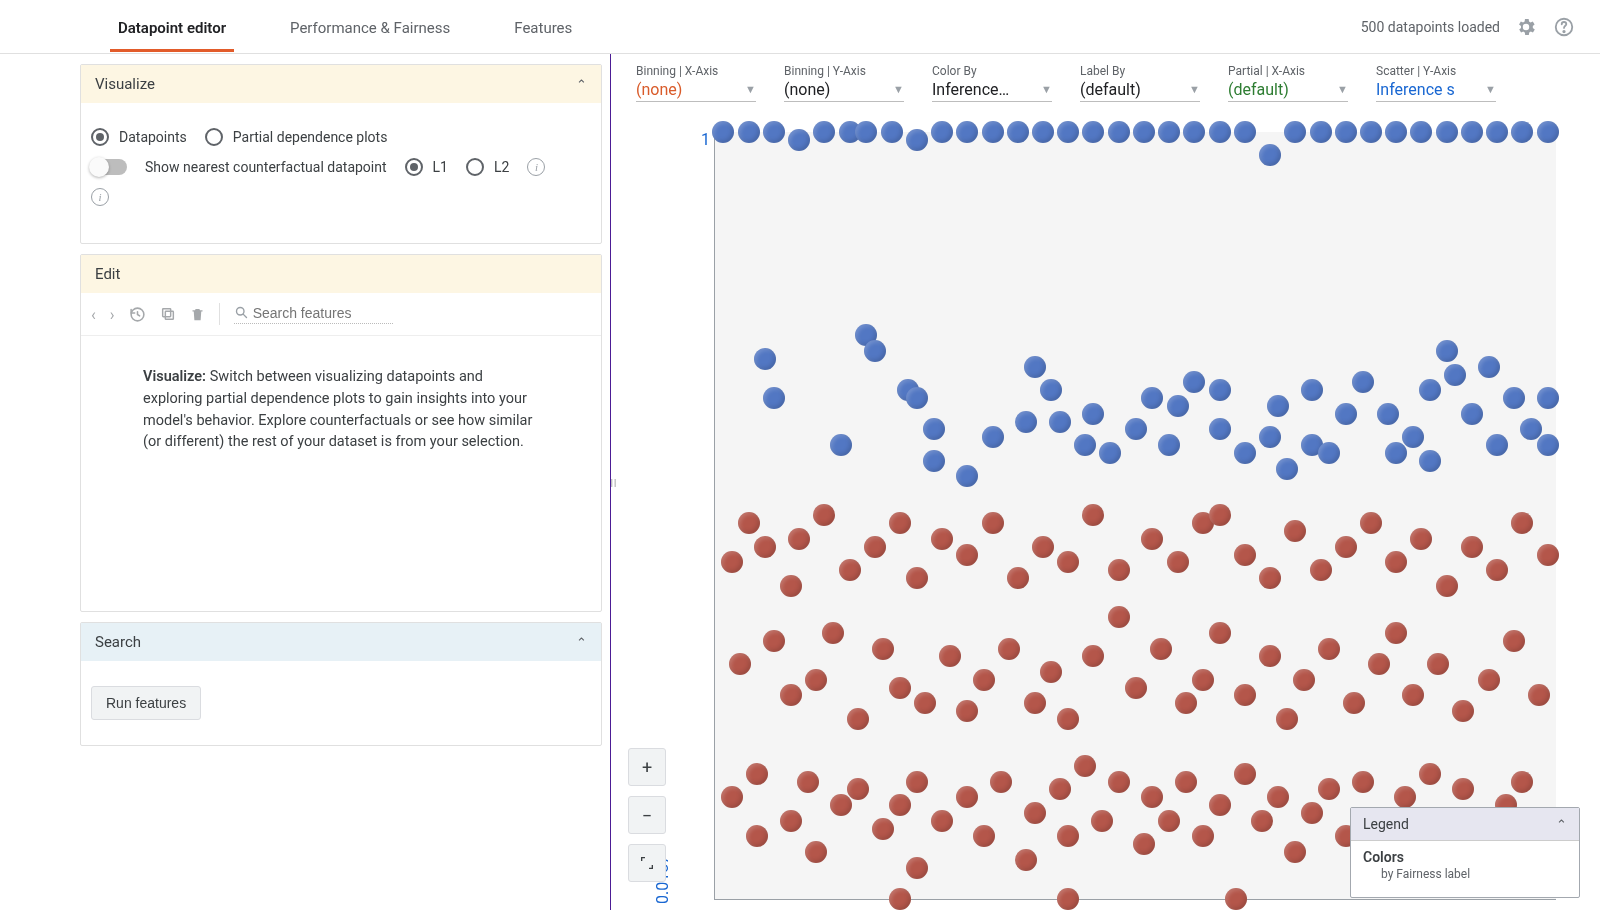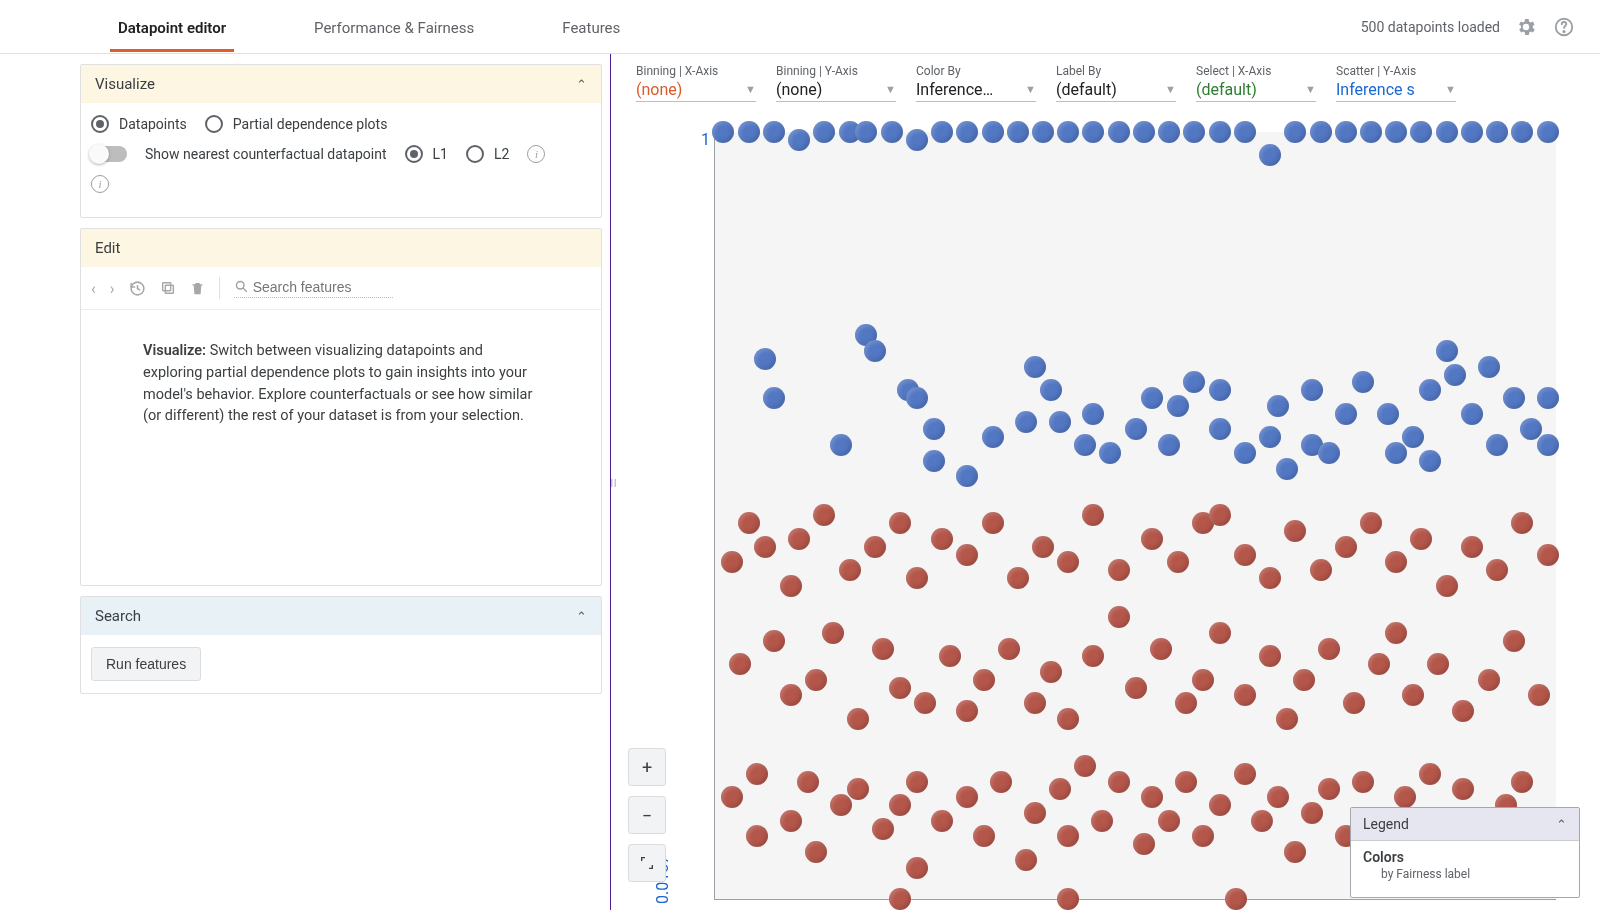"Datapoint editor" .tabs { gap: 72px -> 48px }
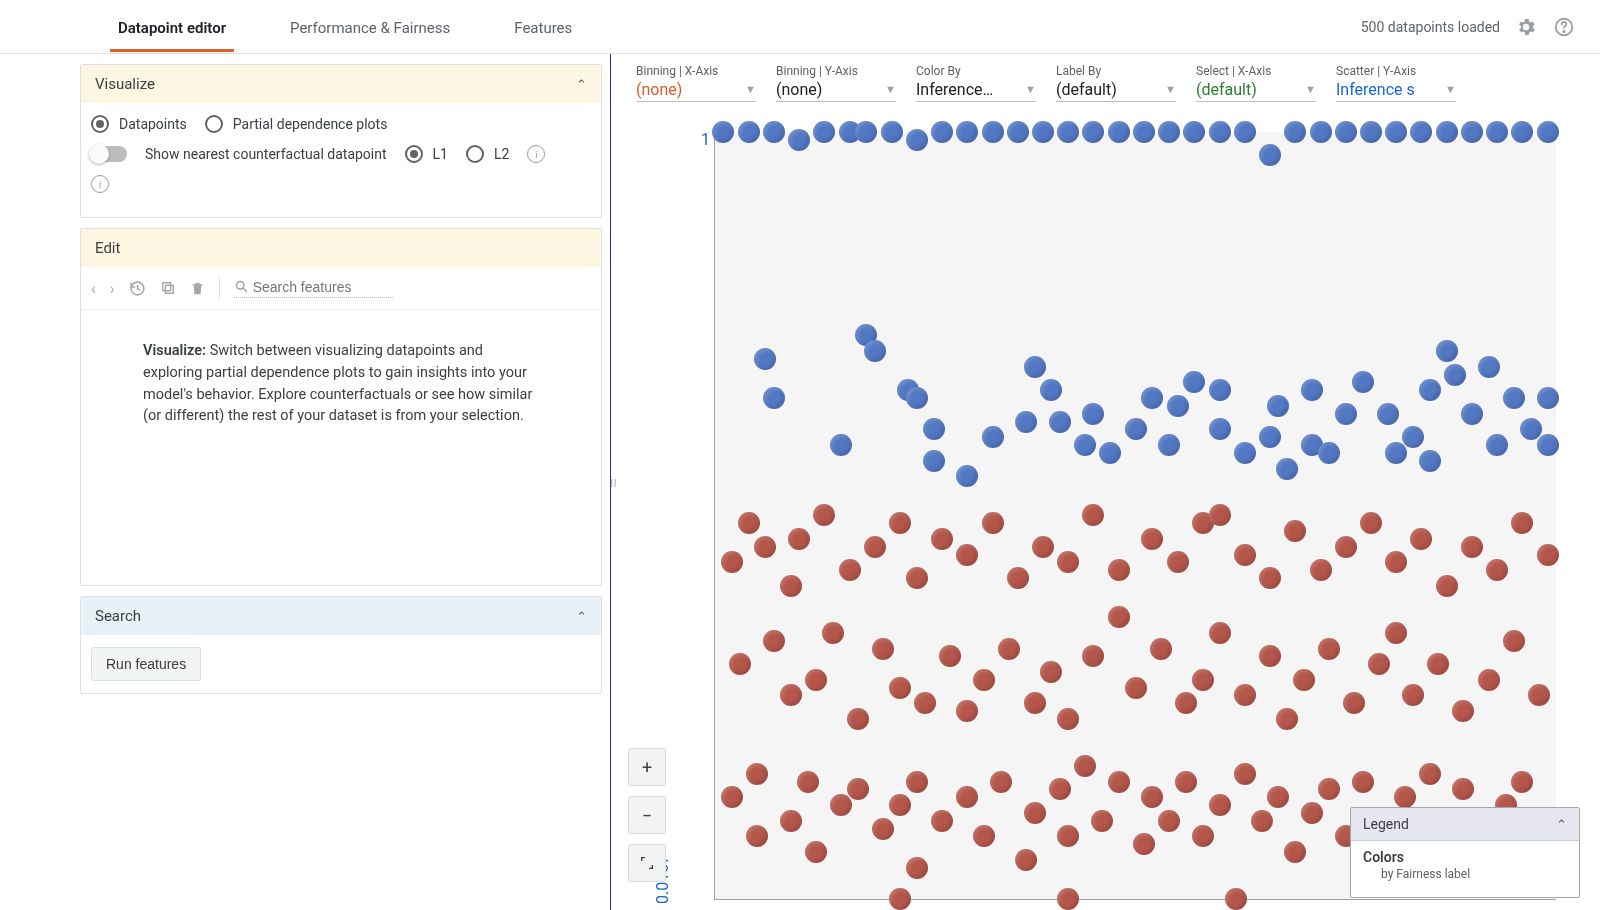"Binning | X-Axis" .controls-row { gap: 20px -> 28px }
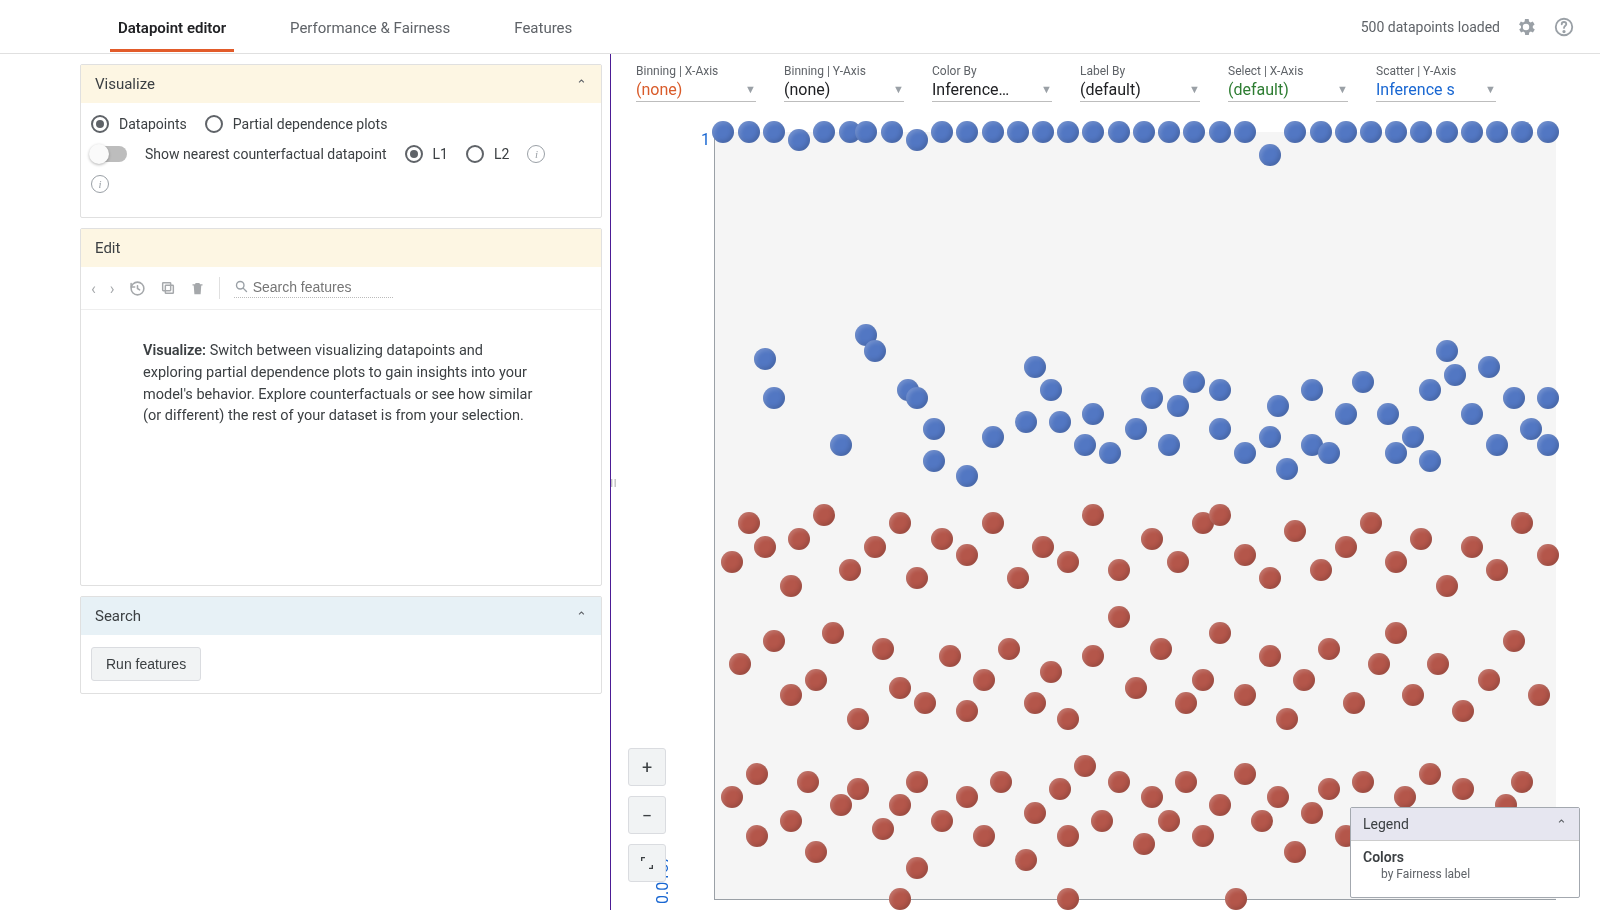"Select | X-Axis" div.dropdown-label { text: Select -> Partial }
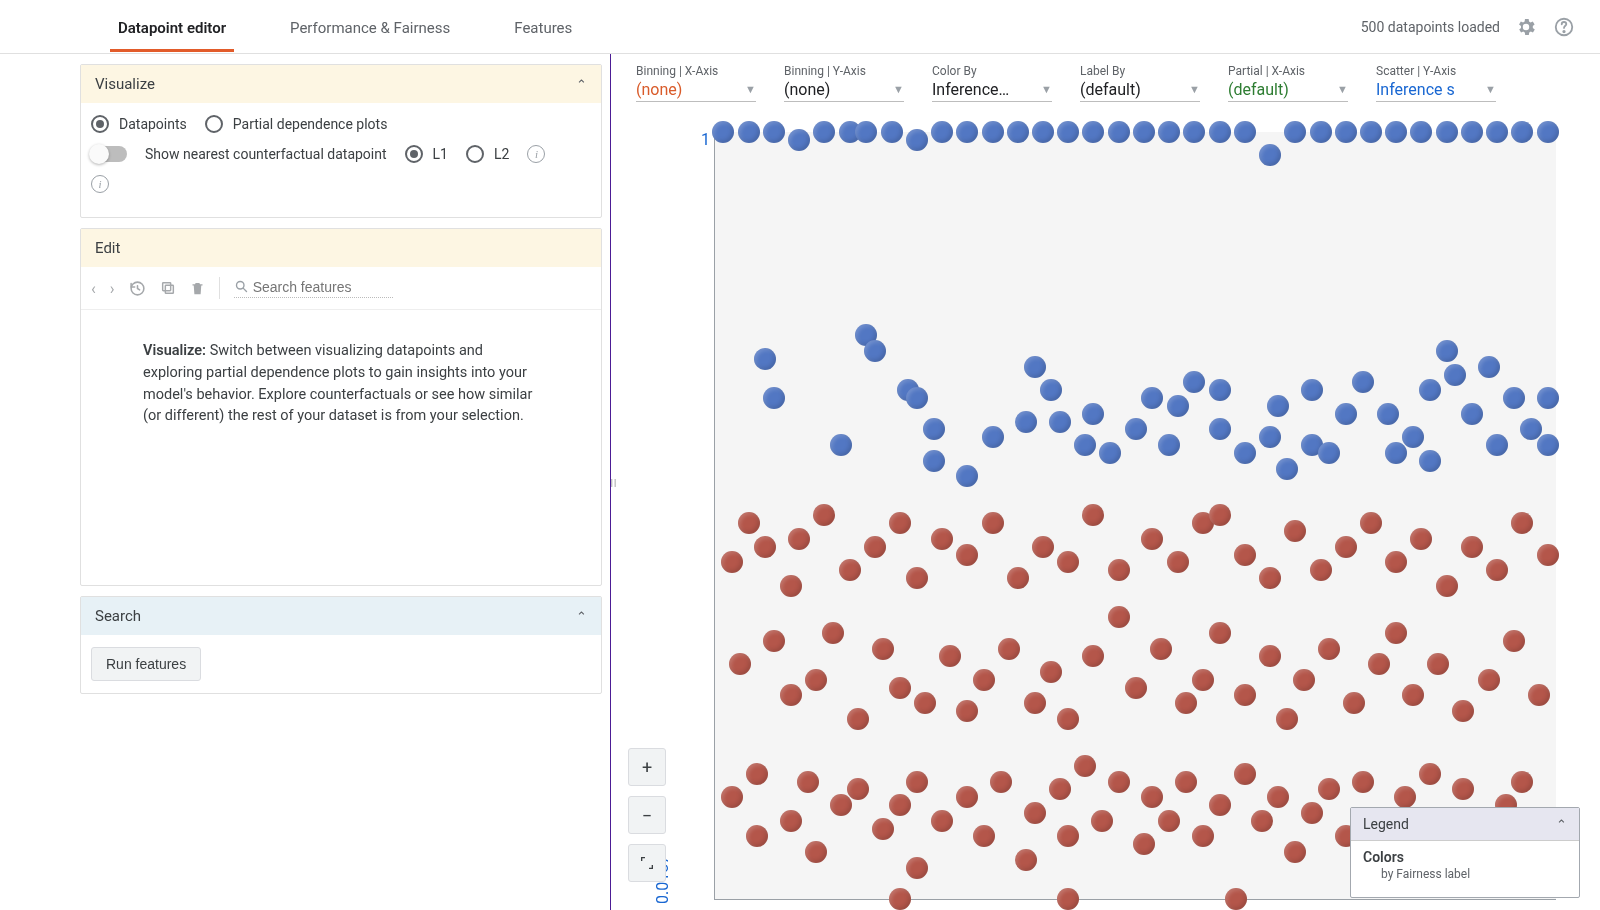"Datapoints" .panel-body { padding: 12px 10px -> 25px 10px }
